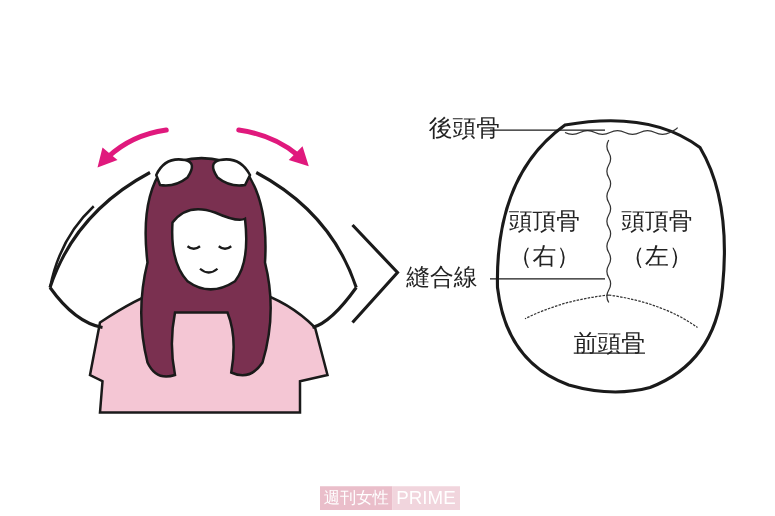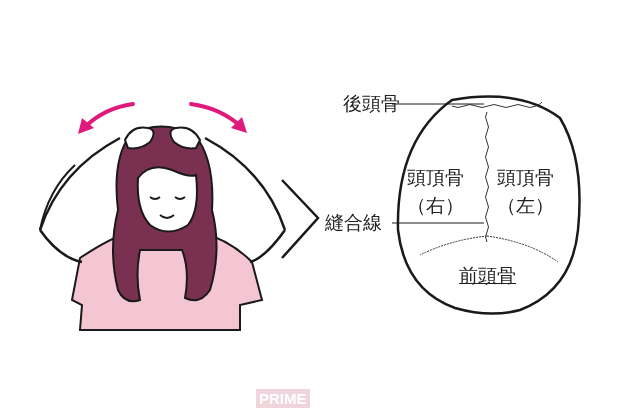"週刊女性" span.a { html: none -> <span>週刊女性</span> }
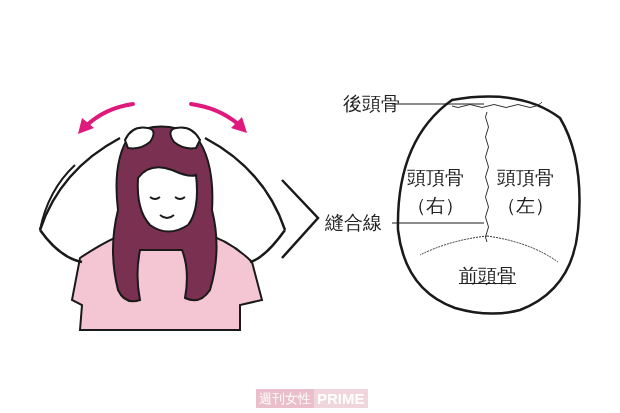"PRIME" .wm .b { font-weight: bold -> normal }
